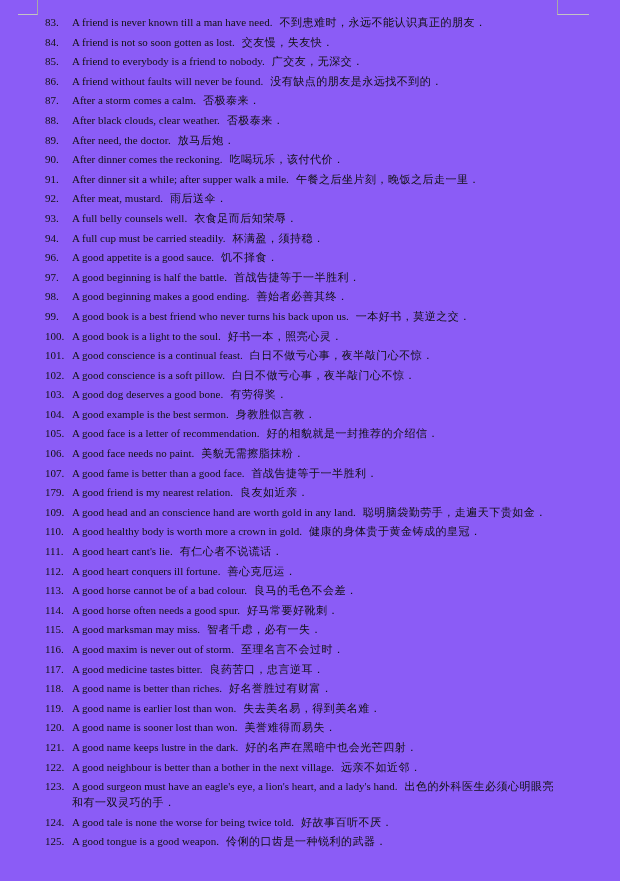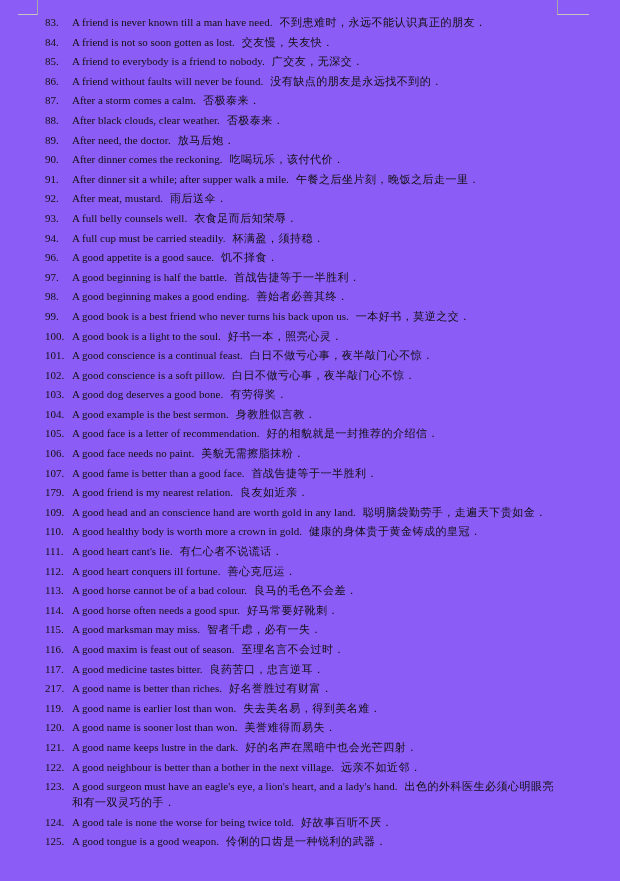"A good maxim is feast" span.en { text: feast out of season -> never out of storm }
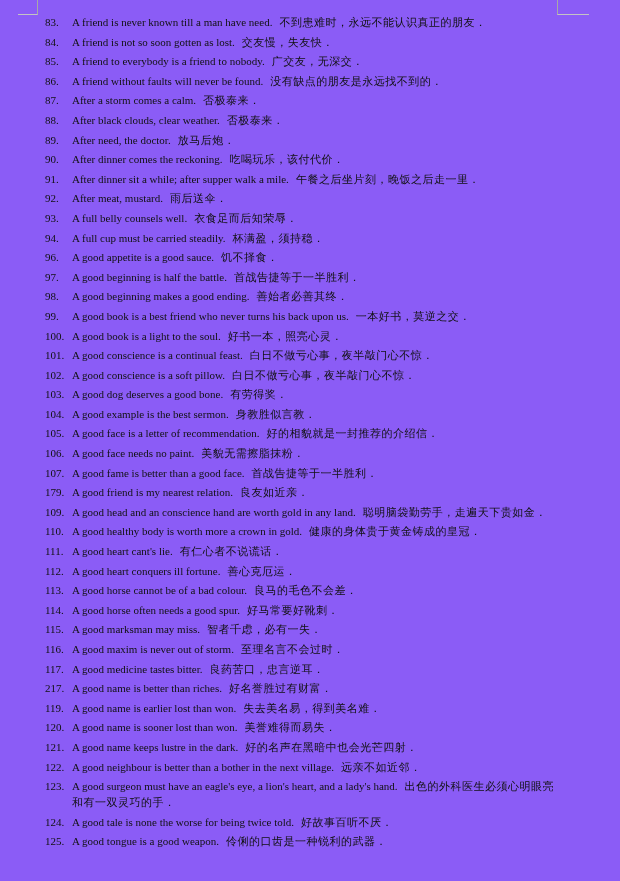"217." span.num { text: 217 -> 118 }
